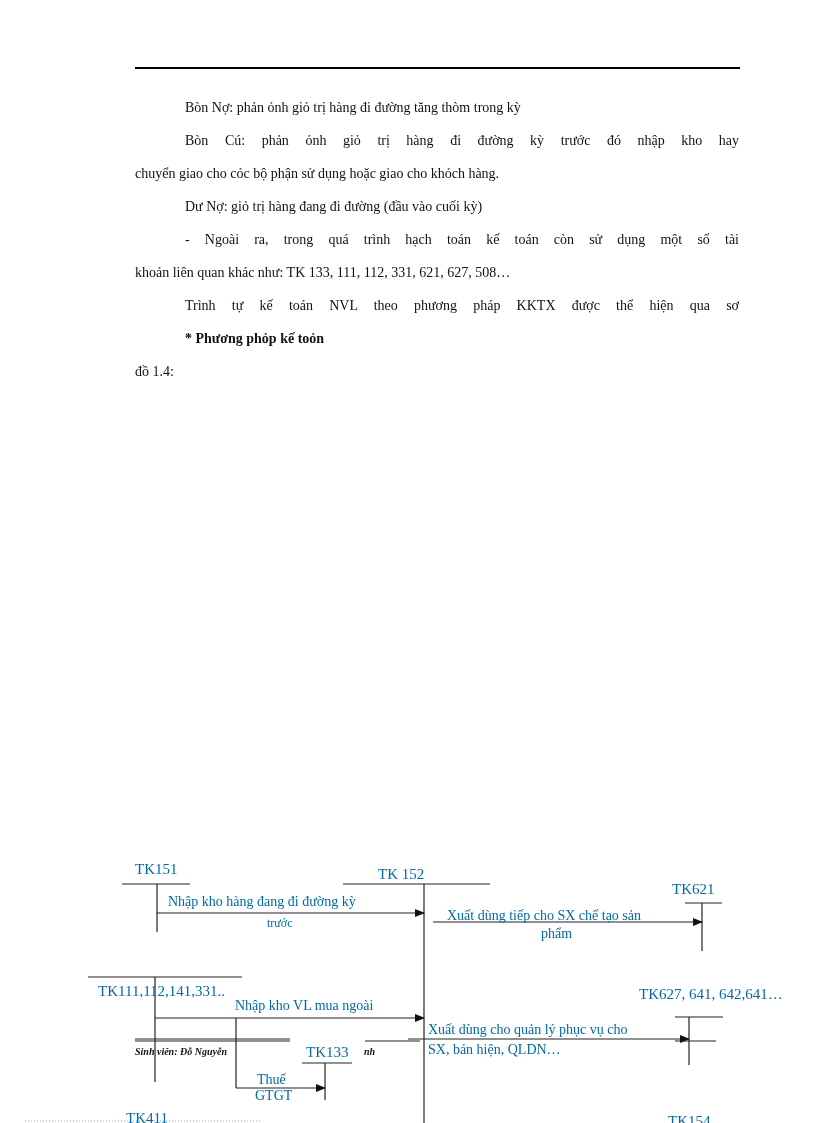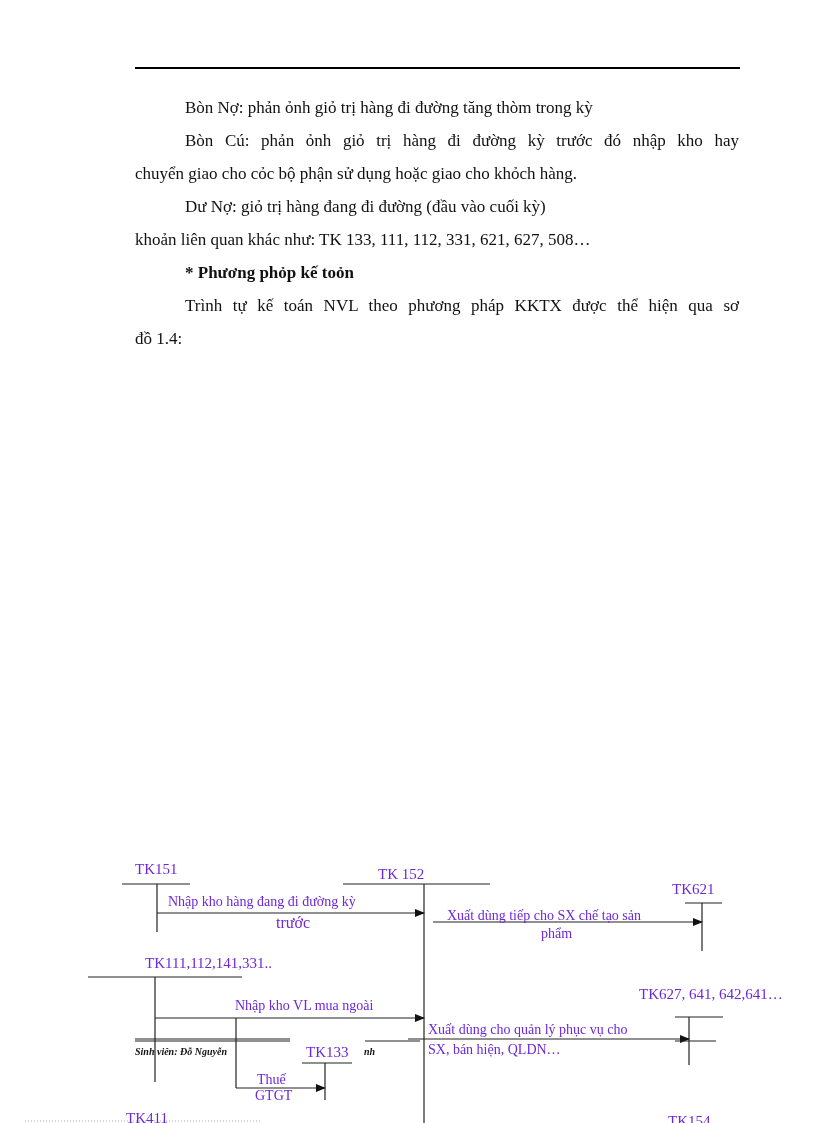"Bòn Nợ: phản ỏnh giỏ" .para { font-size: 17px -> 14px }
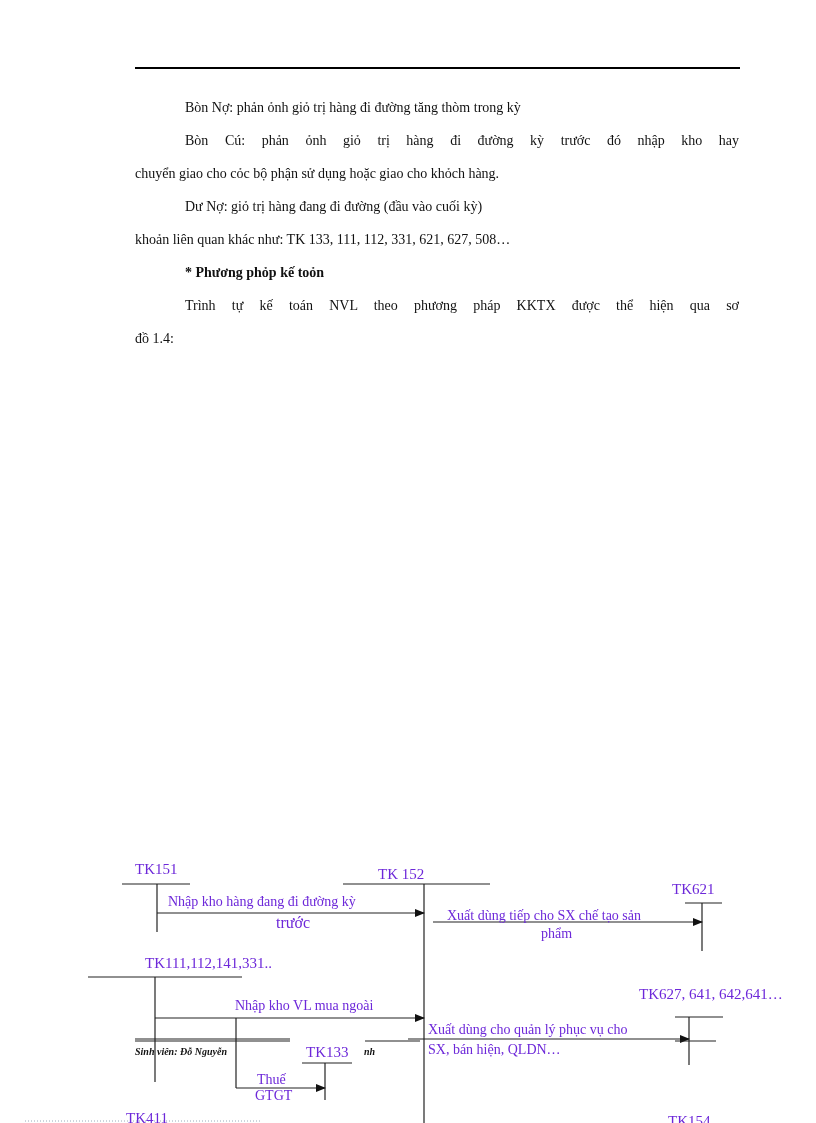"- Ngoài ra, trong quá" p.indent { html: none -> <p>- Ngoài ra, trong quá trình hạch toán kế toán còn sử dụng một số tài</p> }
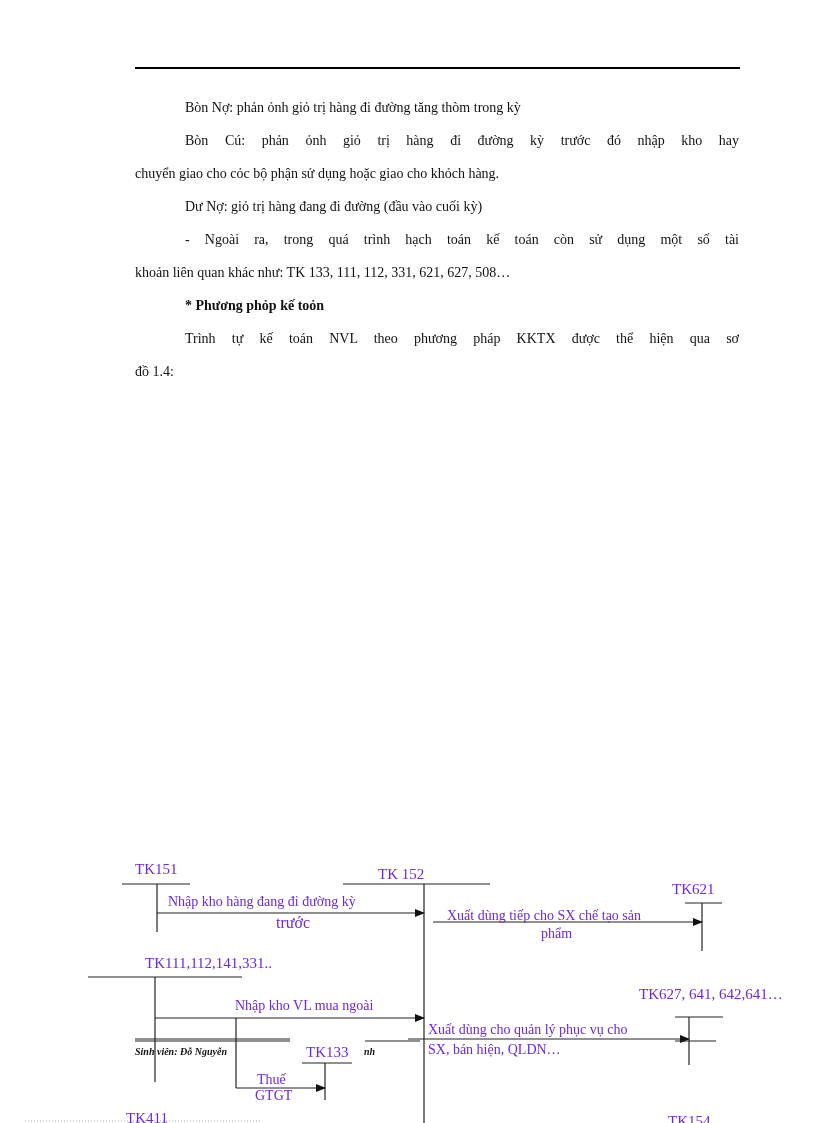"* Phương phỏp kế toỏn" p.indent { order: before "Trình tự kế toán NVL" -> after "Trình tự kế toán NVL" }
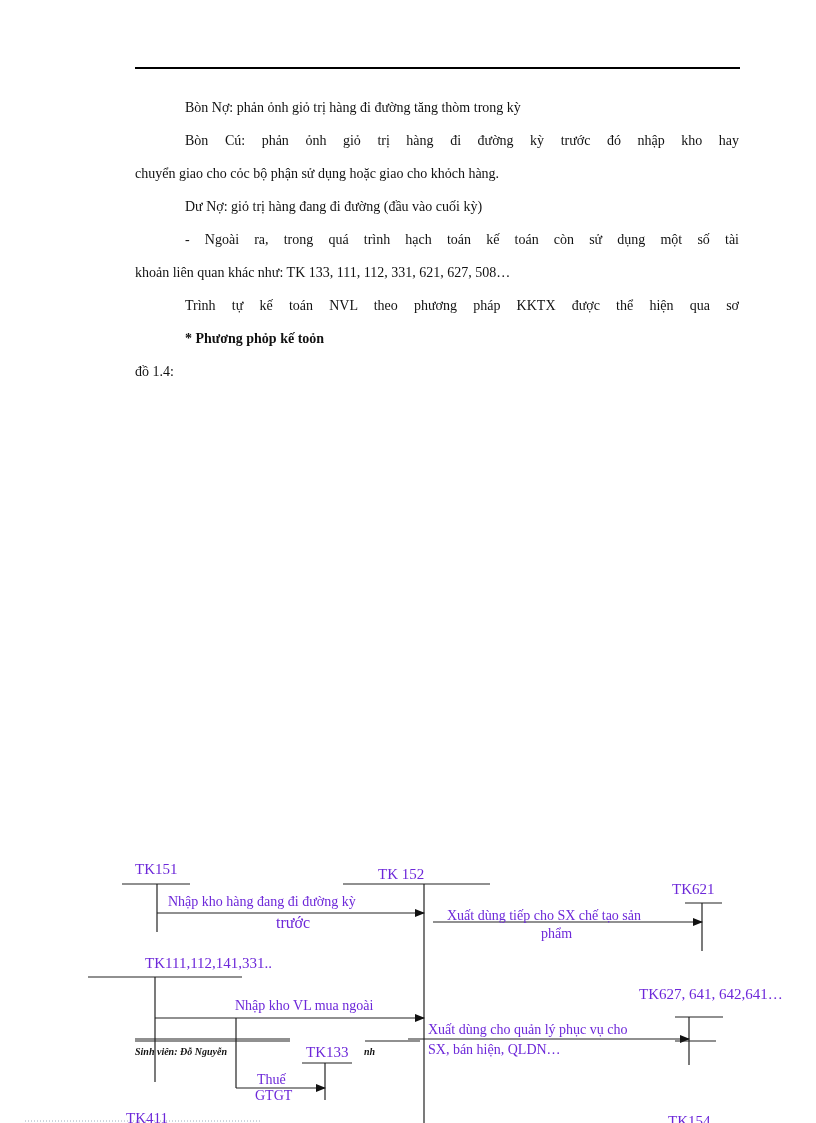"TK151" .lbl { color: #6d28d9 -> #0369a1 }
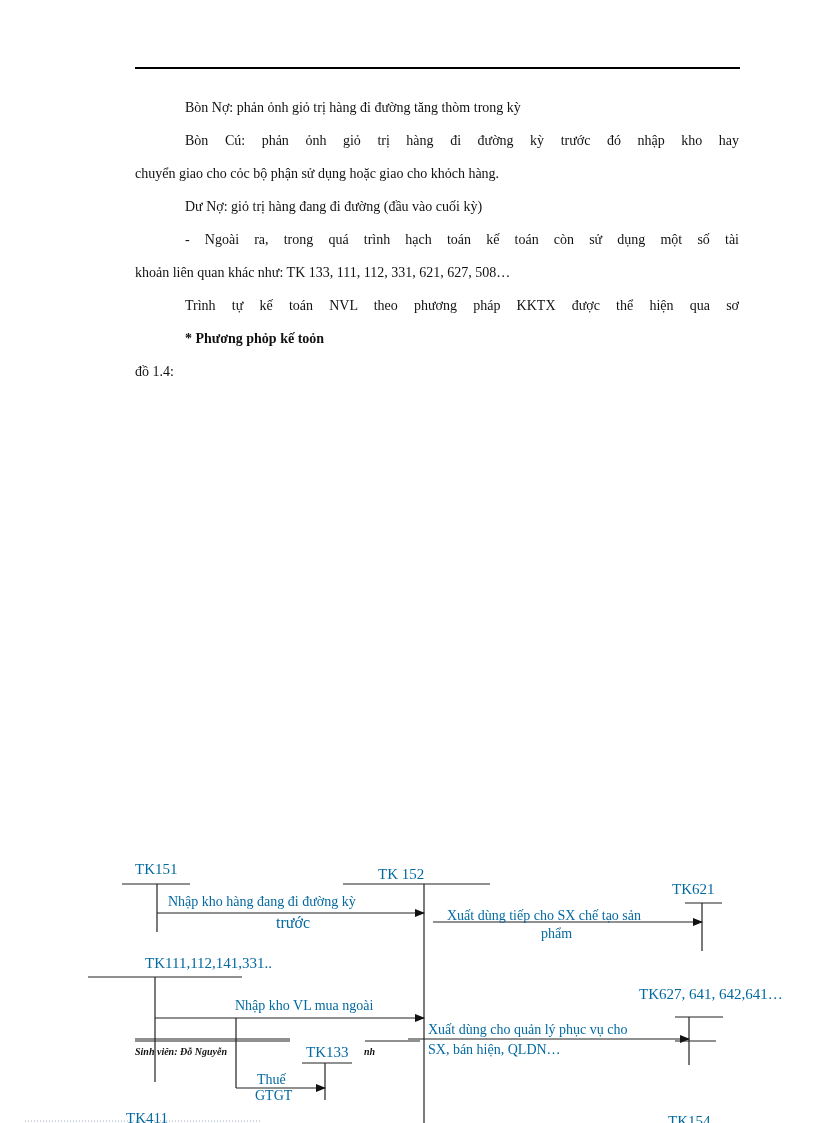"trước" div.lbl { font-size: 16px -> 12px; left: 276px -> 267px }
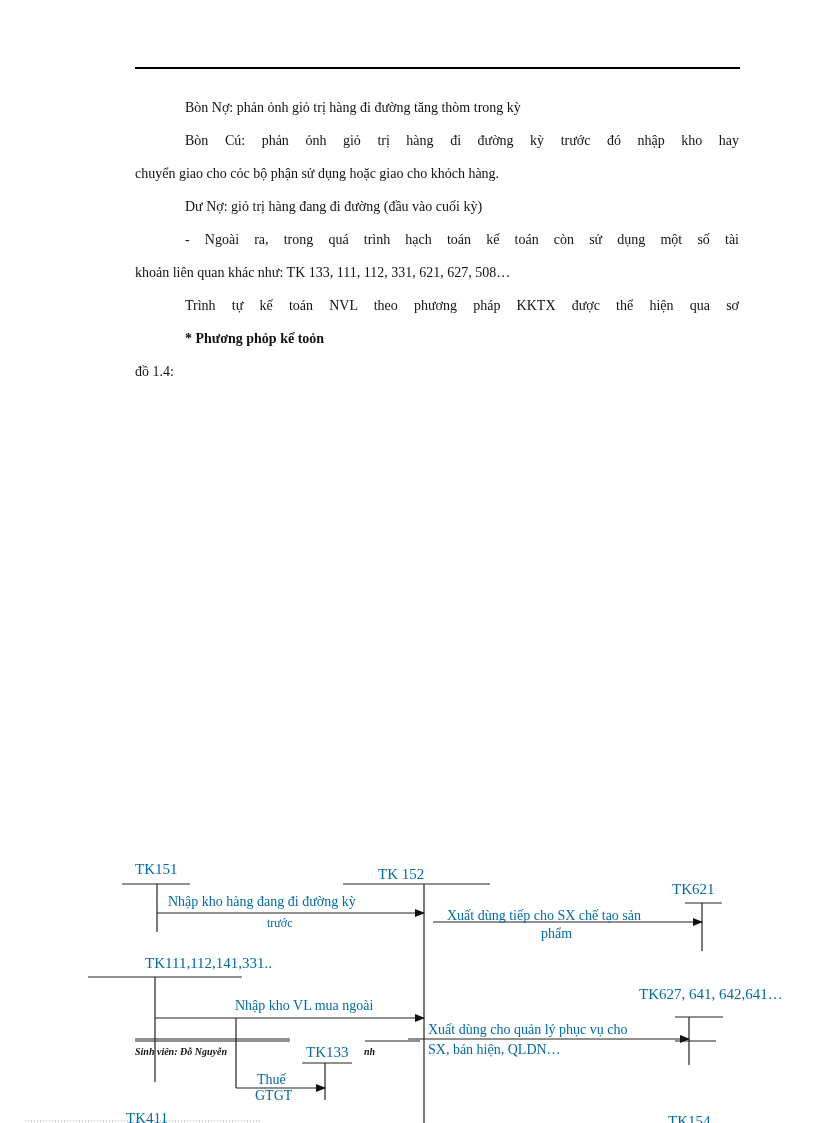"TK111,112,141,331.." div.lbl { margin-left: 47px -> none; top: 955px -> 983px }
